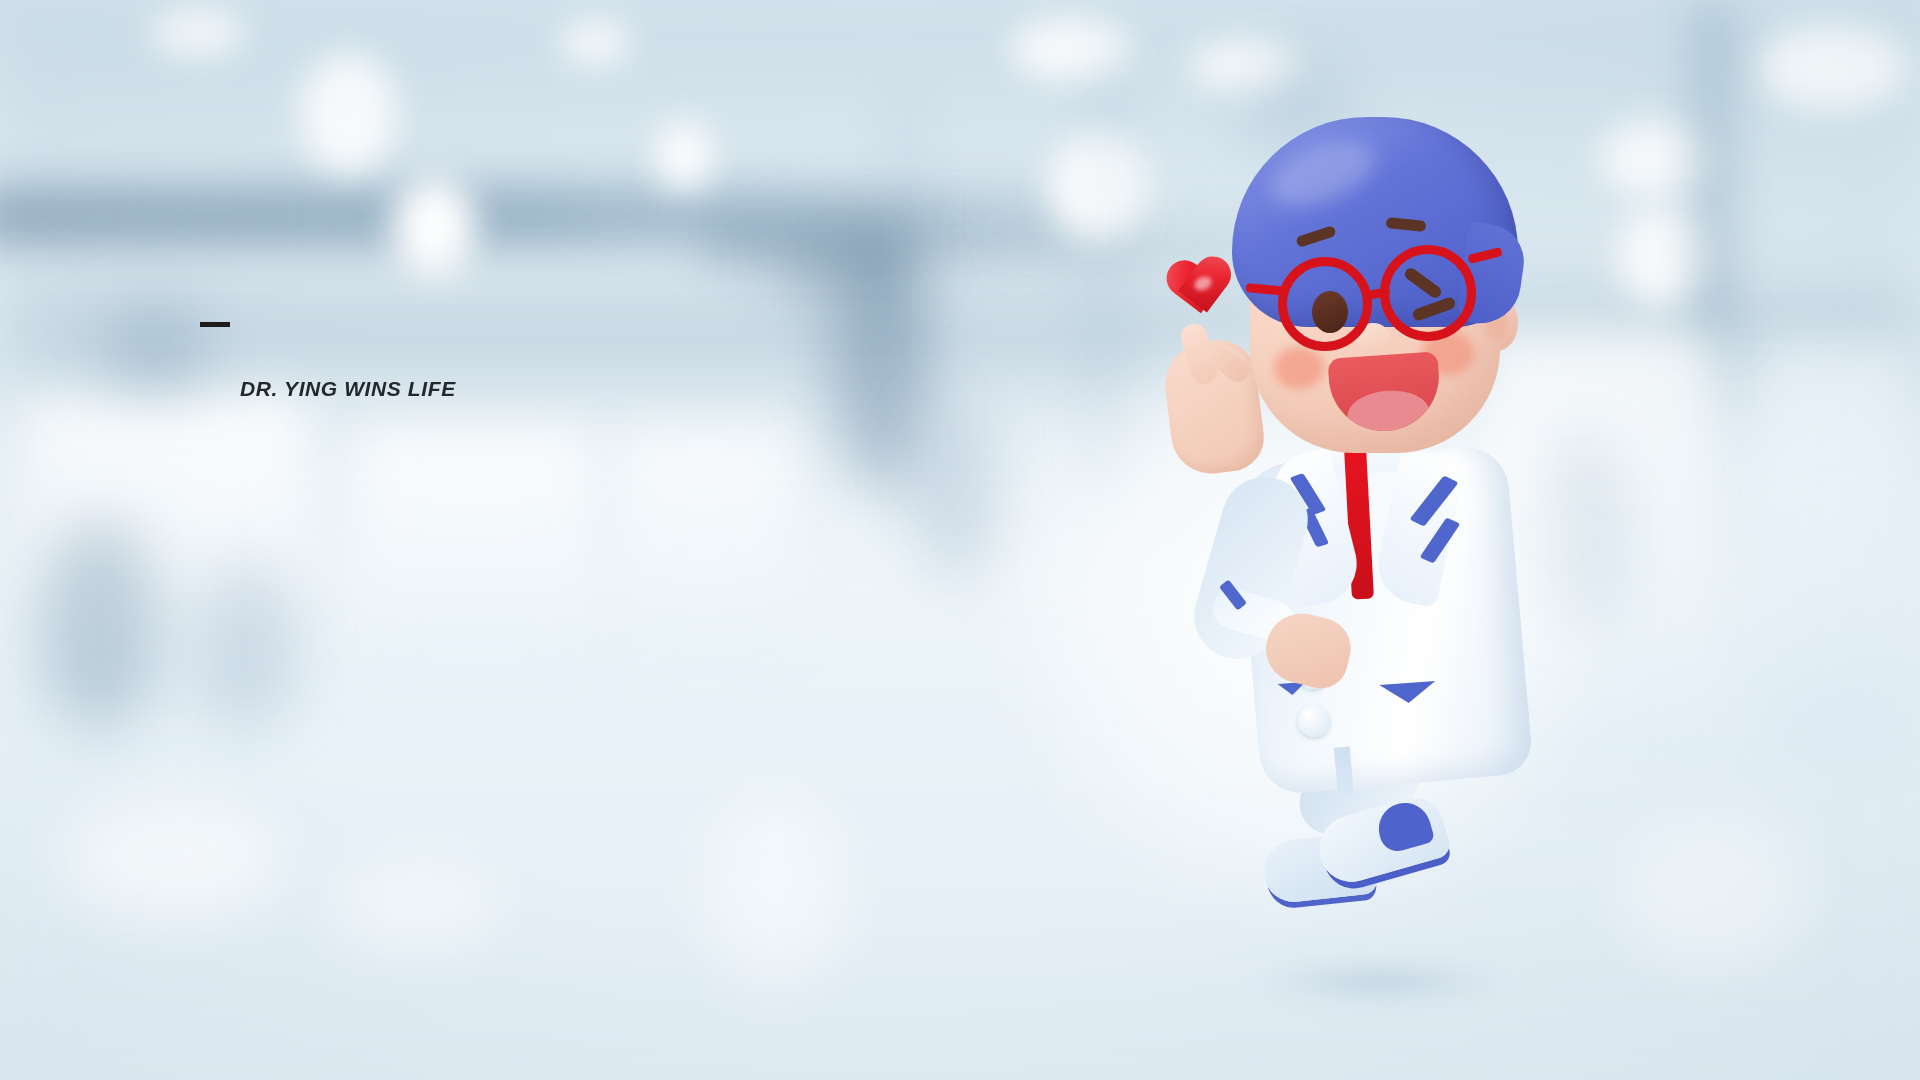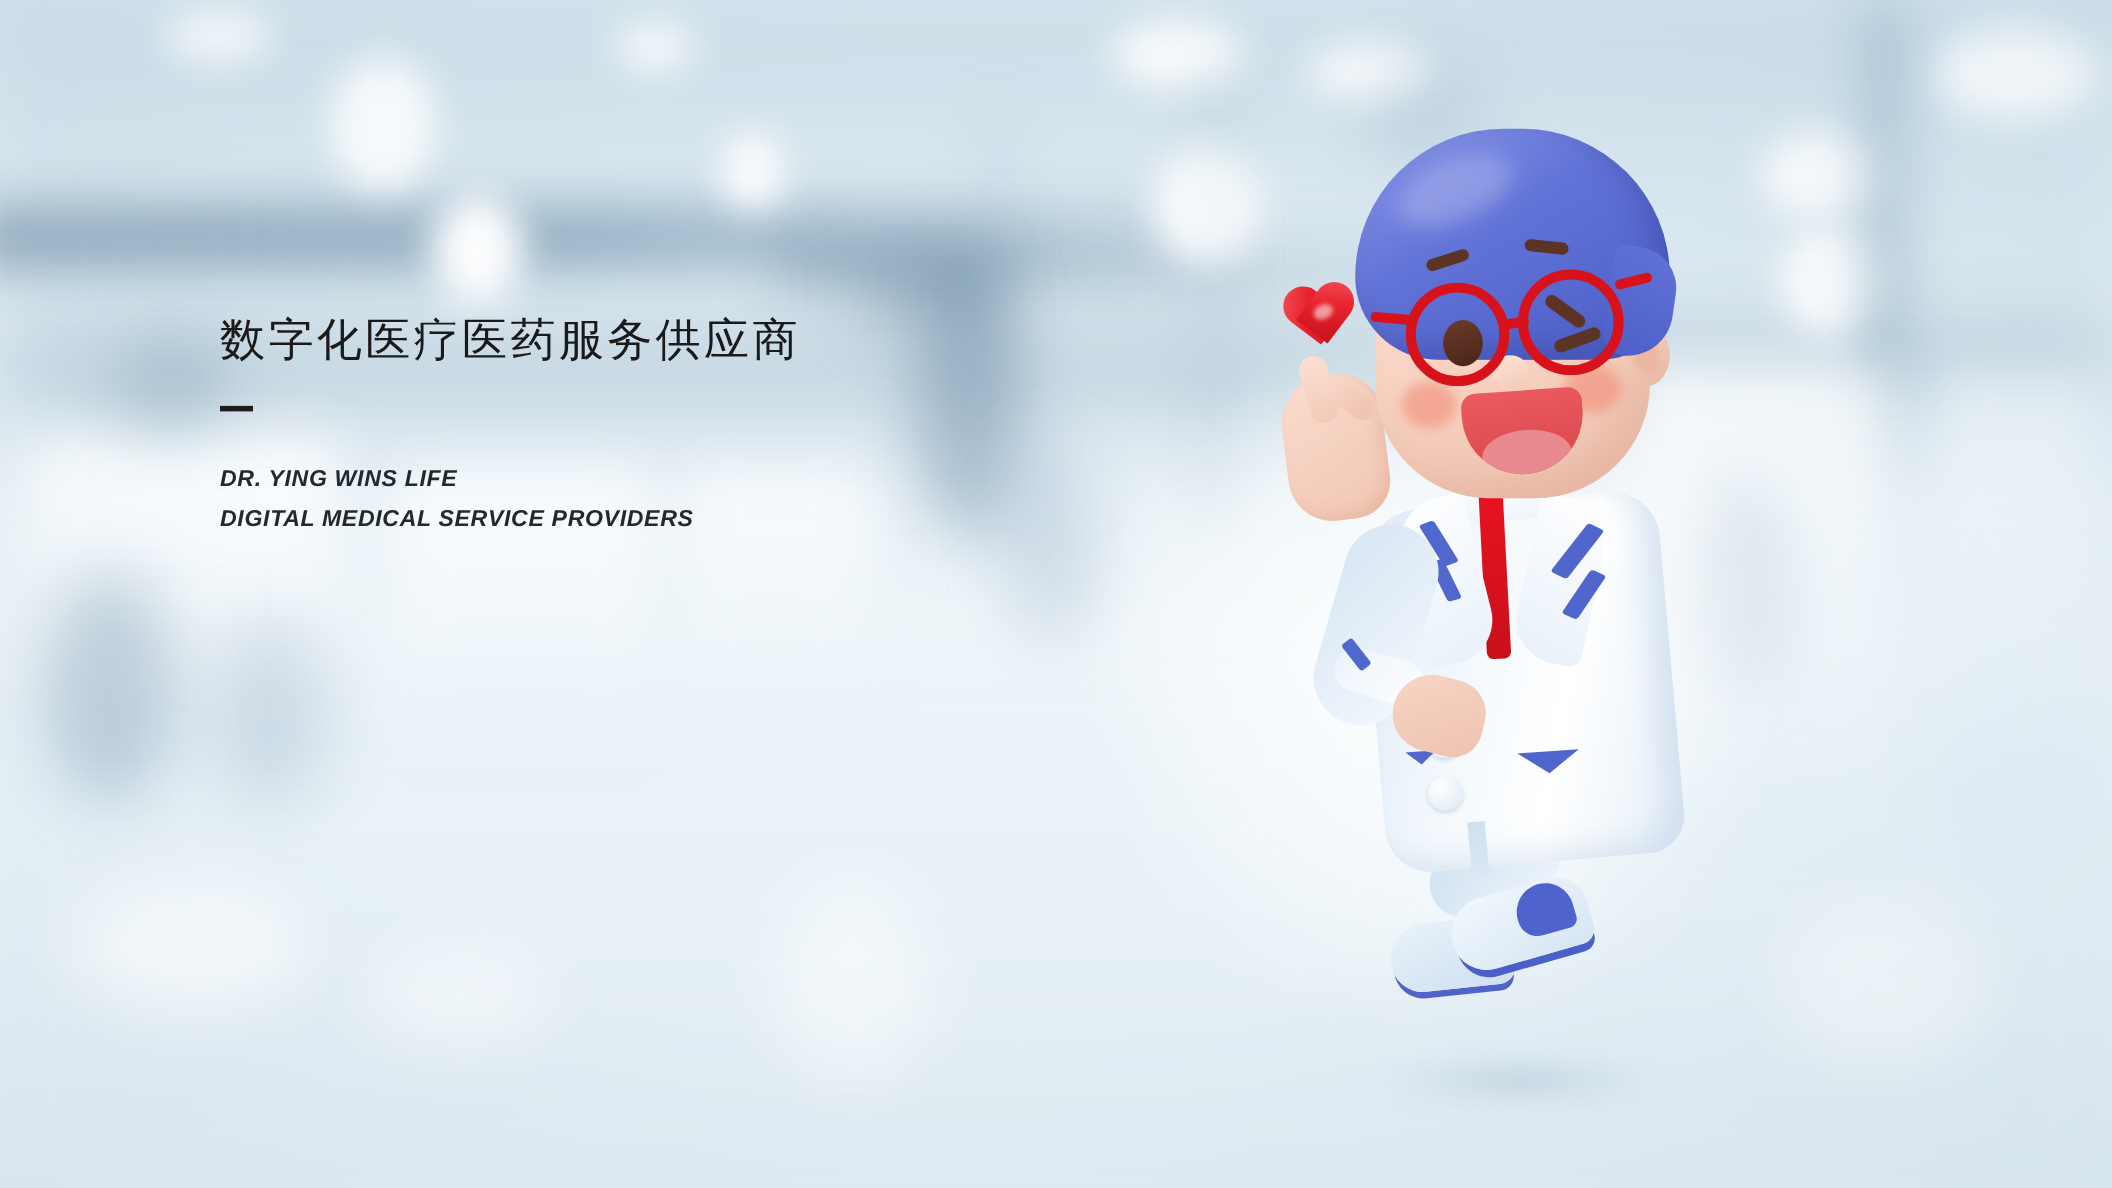"数字化医疗医药服务供应商" div.headline-cn { html: <div>数字化医疗医药服务供应商</div> -> none }
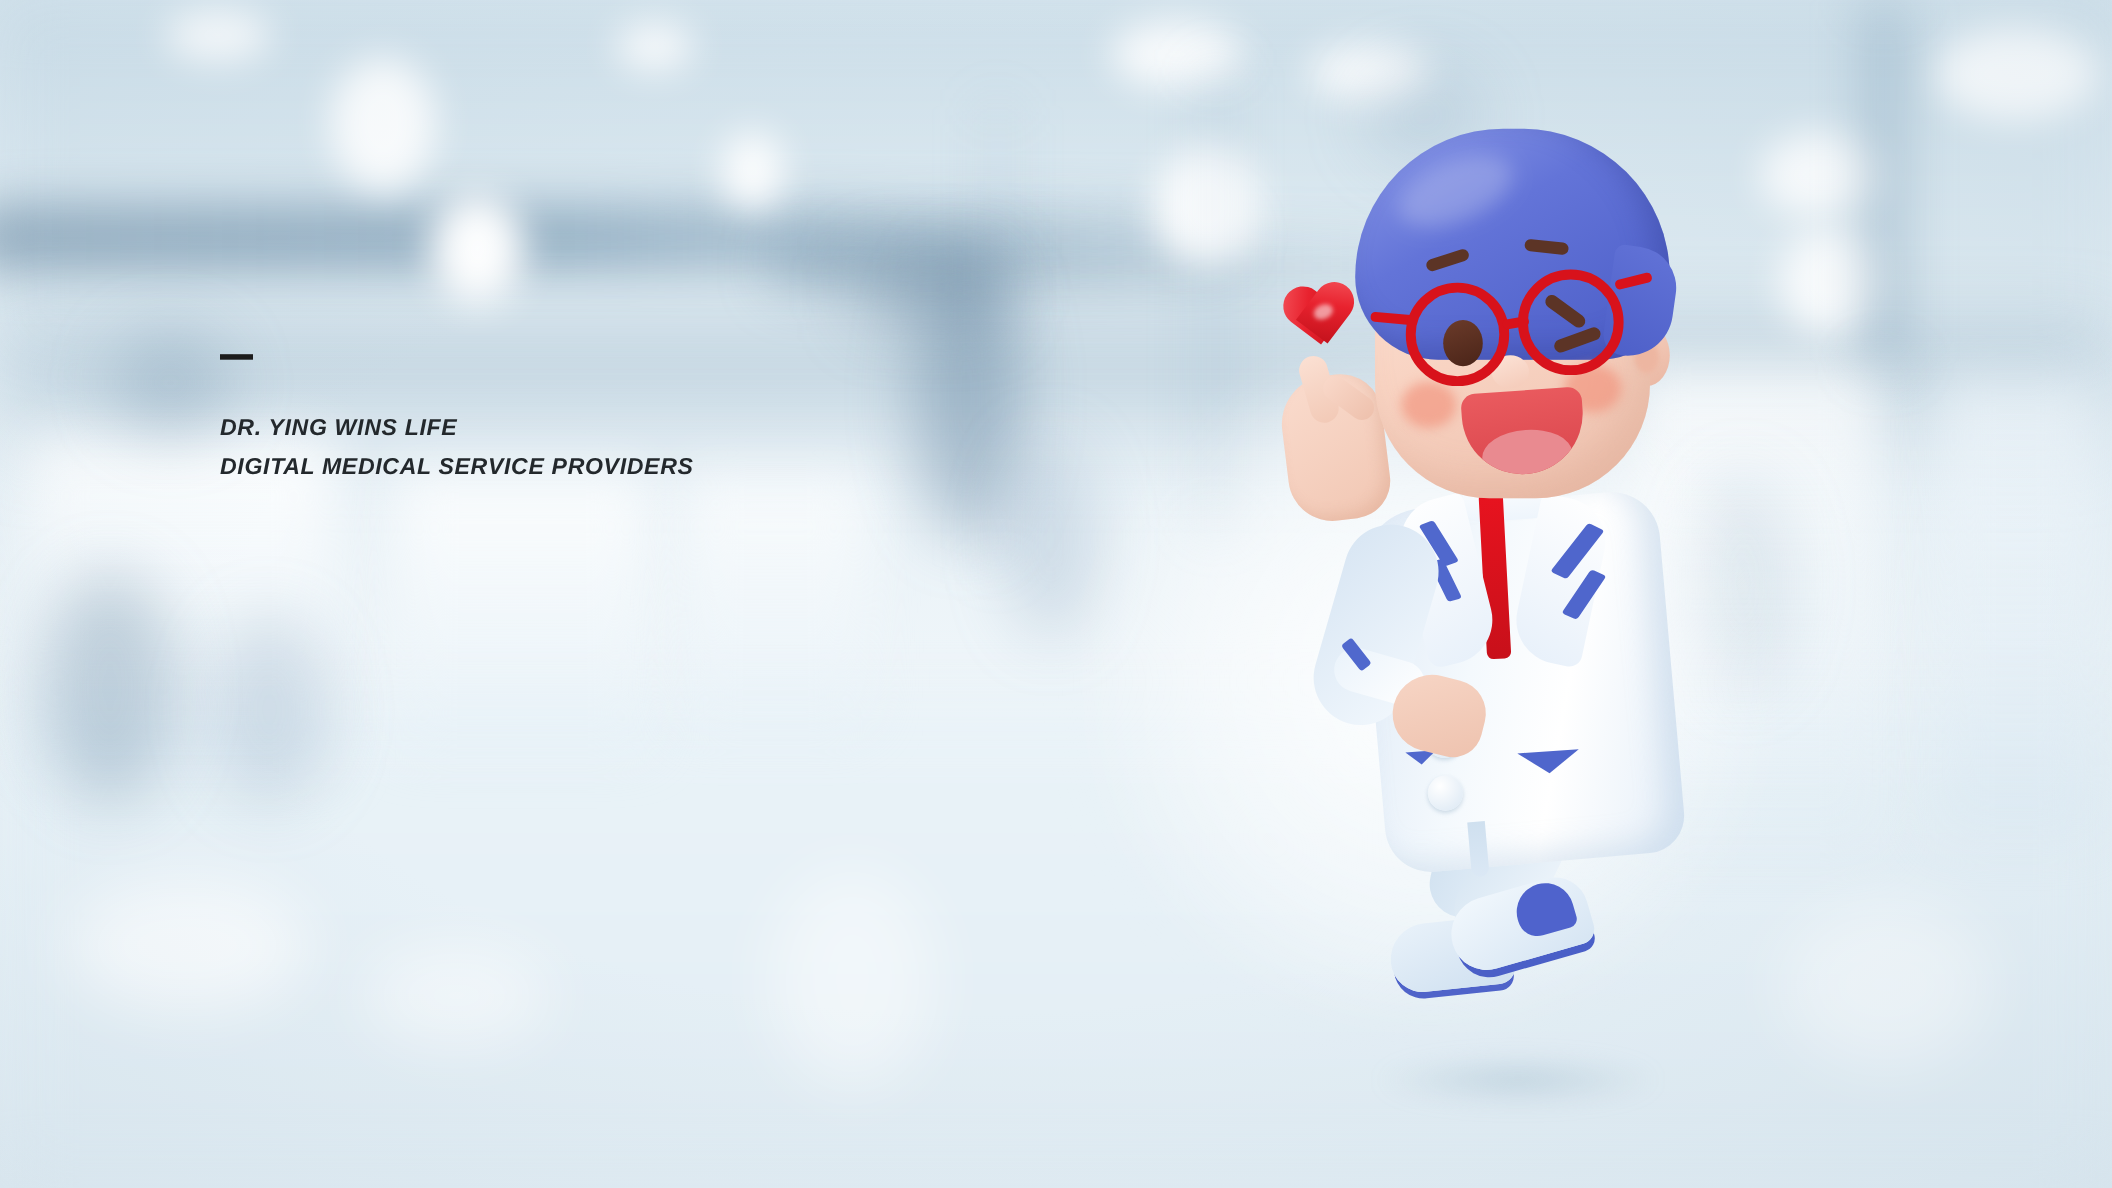"DR. YING WINS LIFE" .sub-en { margin-left: none -> 40px }
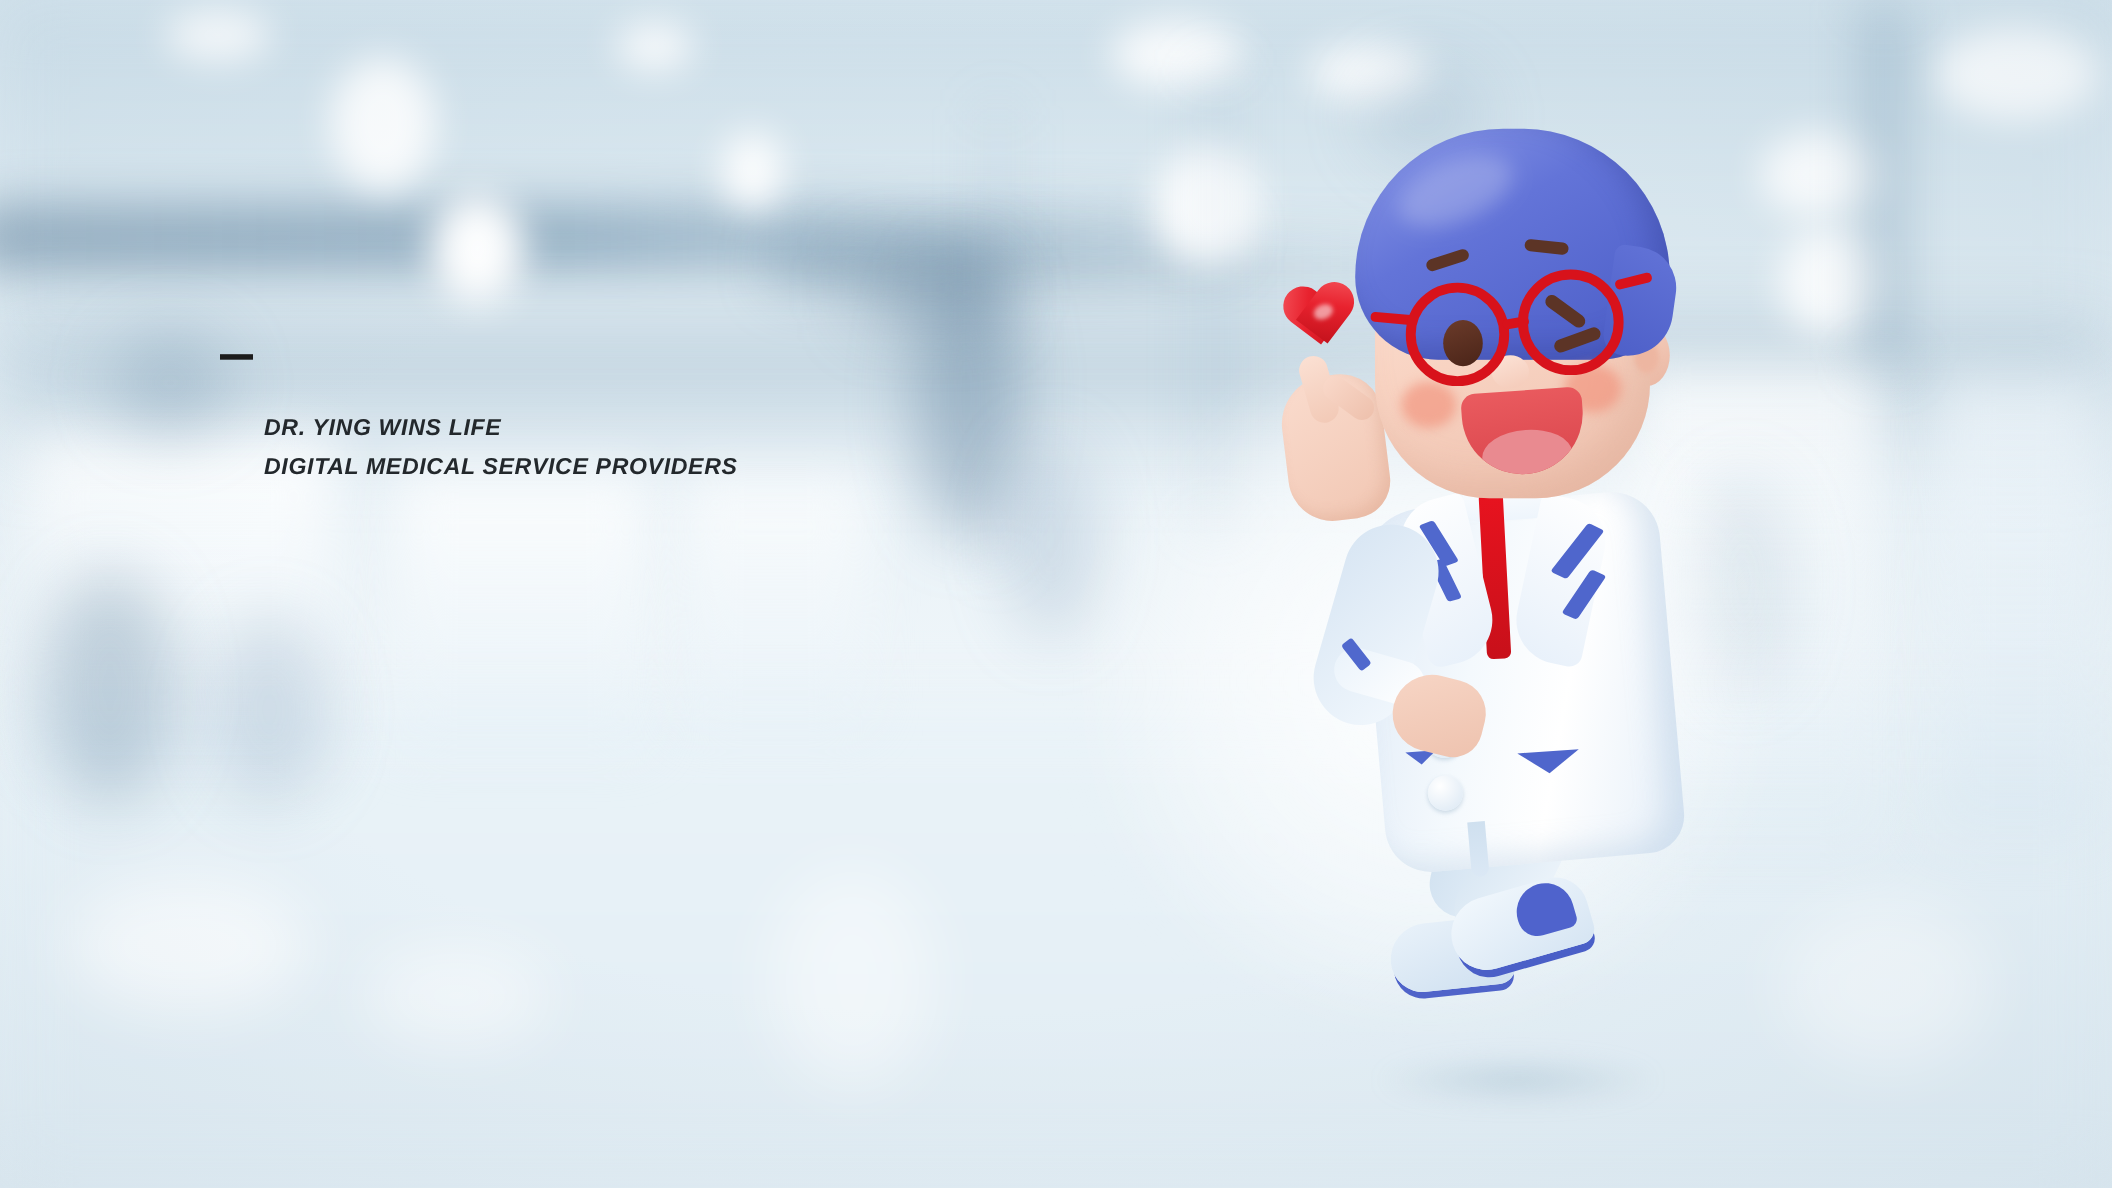"DIGITAL MEDICAL SERVICE PROVIDERS" div { html: <div>DIGITAL MEDICAL SERVICE PROVIDERS</div> -> none }
